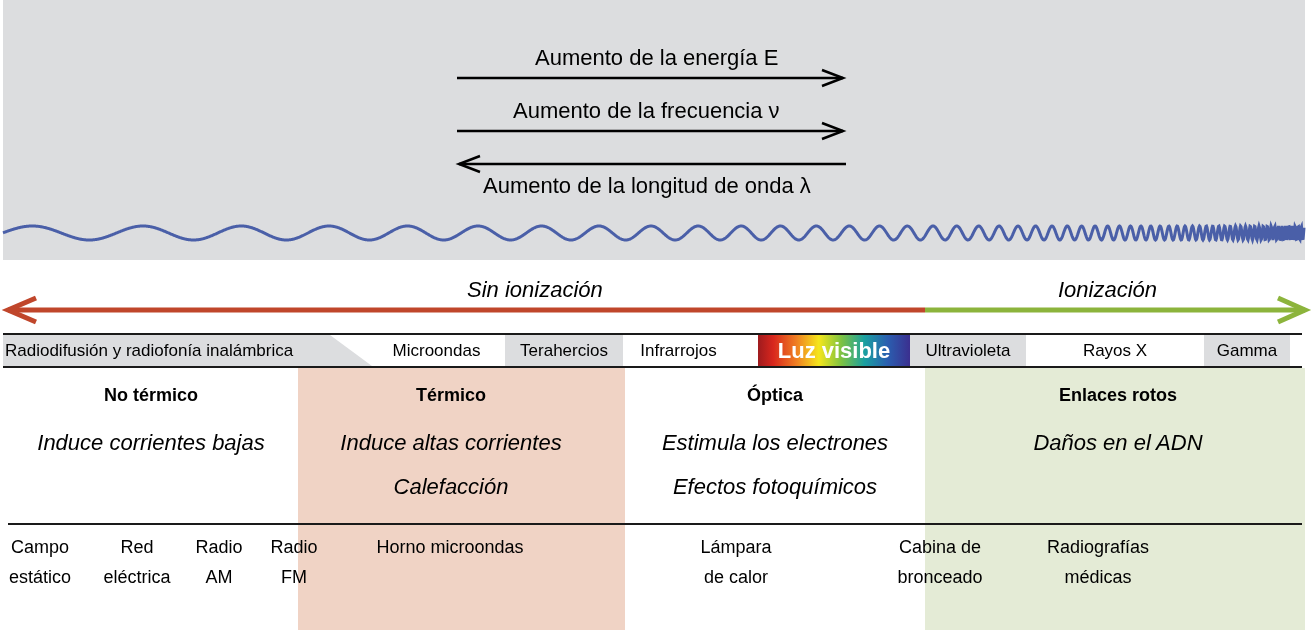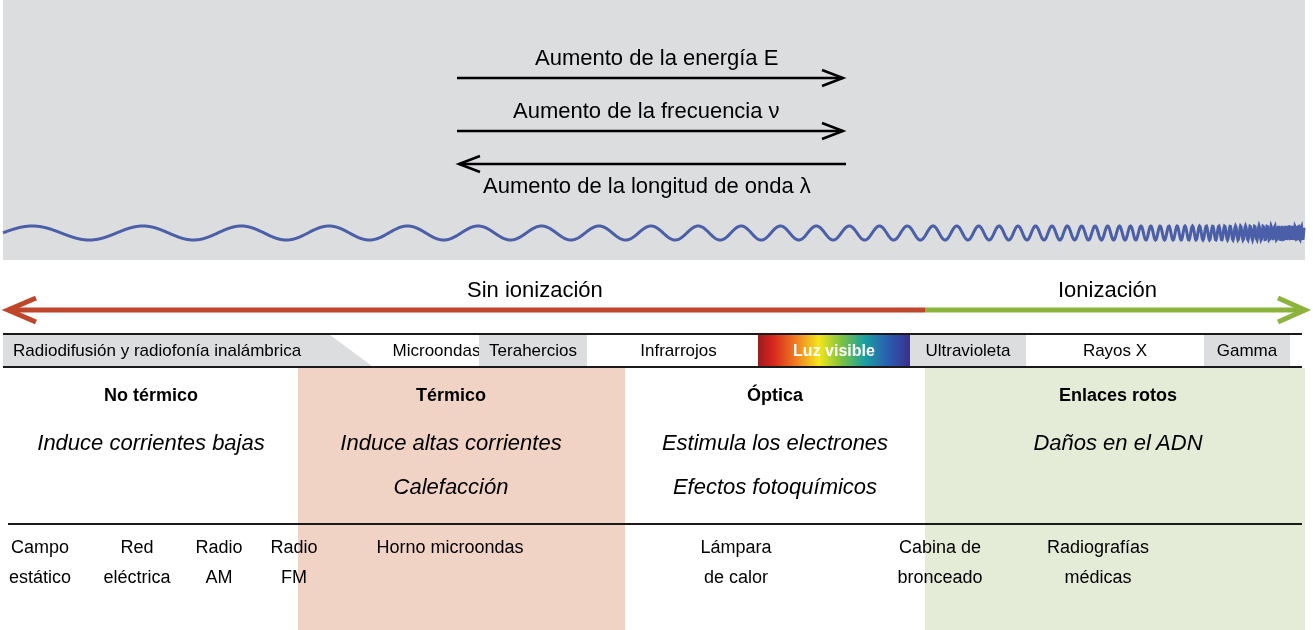"Sin ionización" .ion-label { font-style: none -> italic }
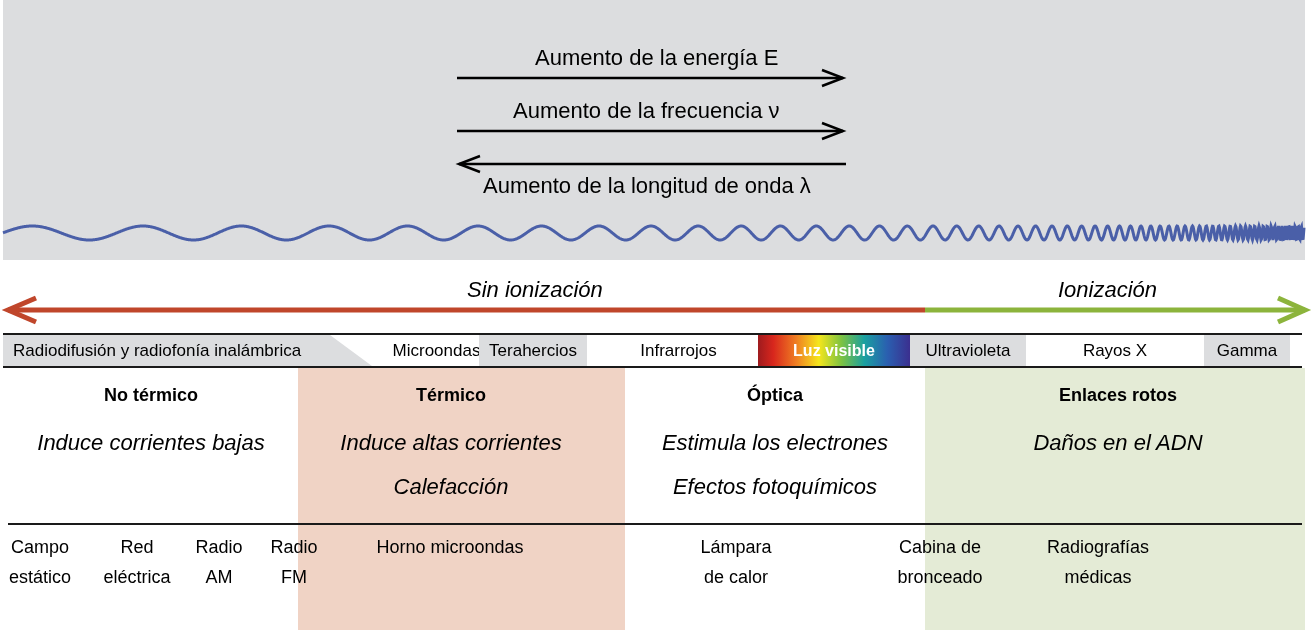"Radiodifusión y radiofonía inalámbrica" div.band { padding-left: 10px -> 2px }
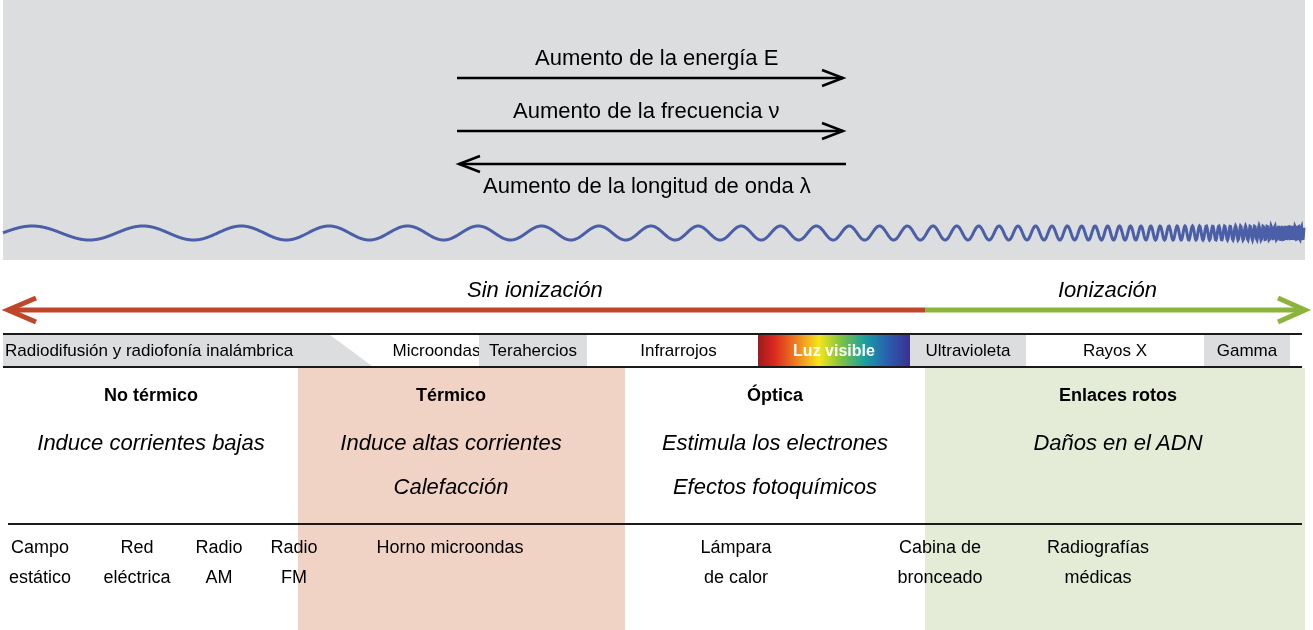"Terahercios" div.band { left: 476px -> 502px; width: 108px -> 118px }
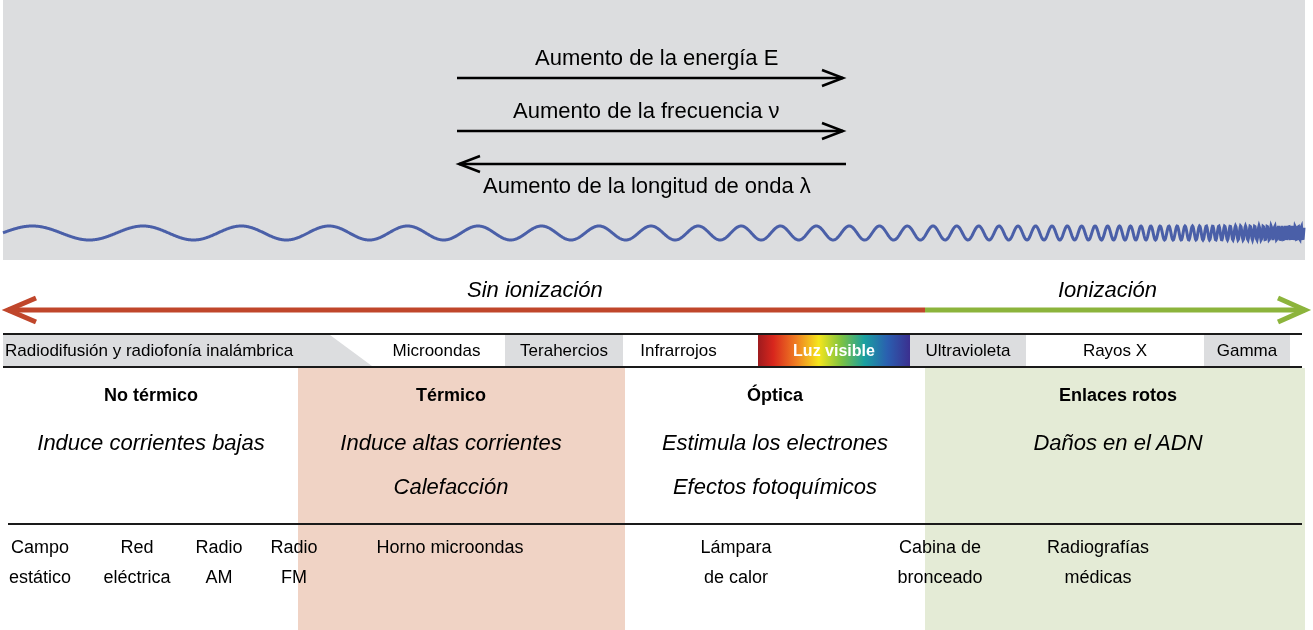"Luz visible" #band-visible { font-size: 16px -> 22px }
